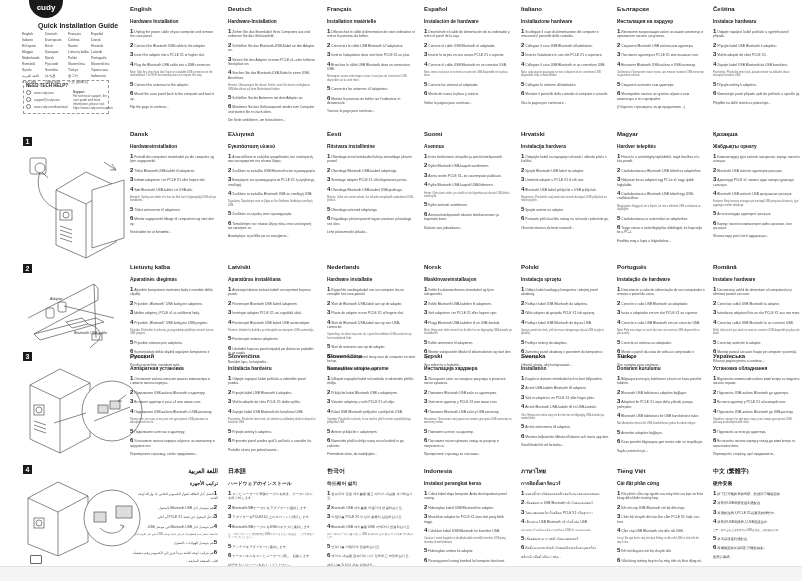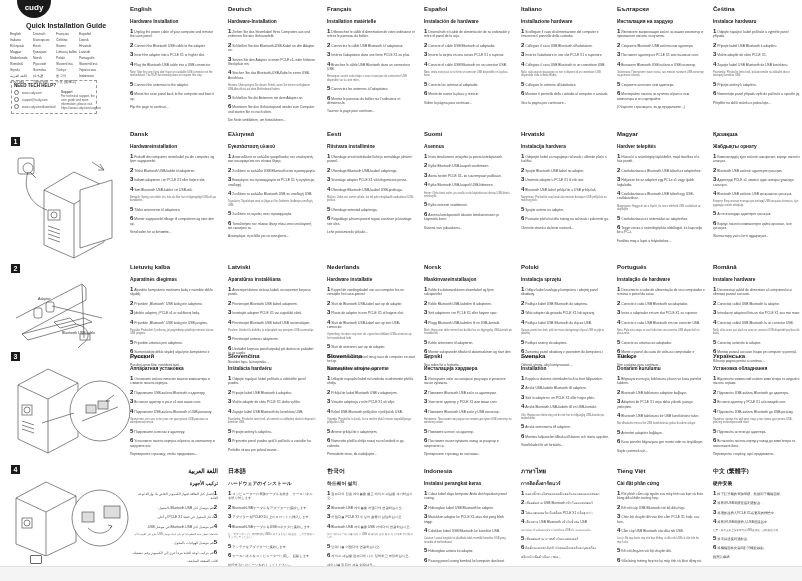"cudy" .left { left: 4px -> 16px }
